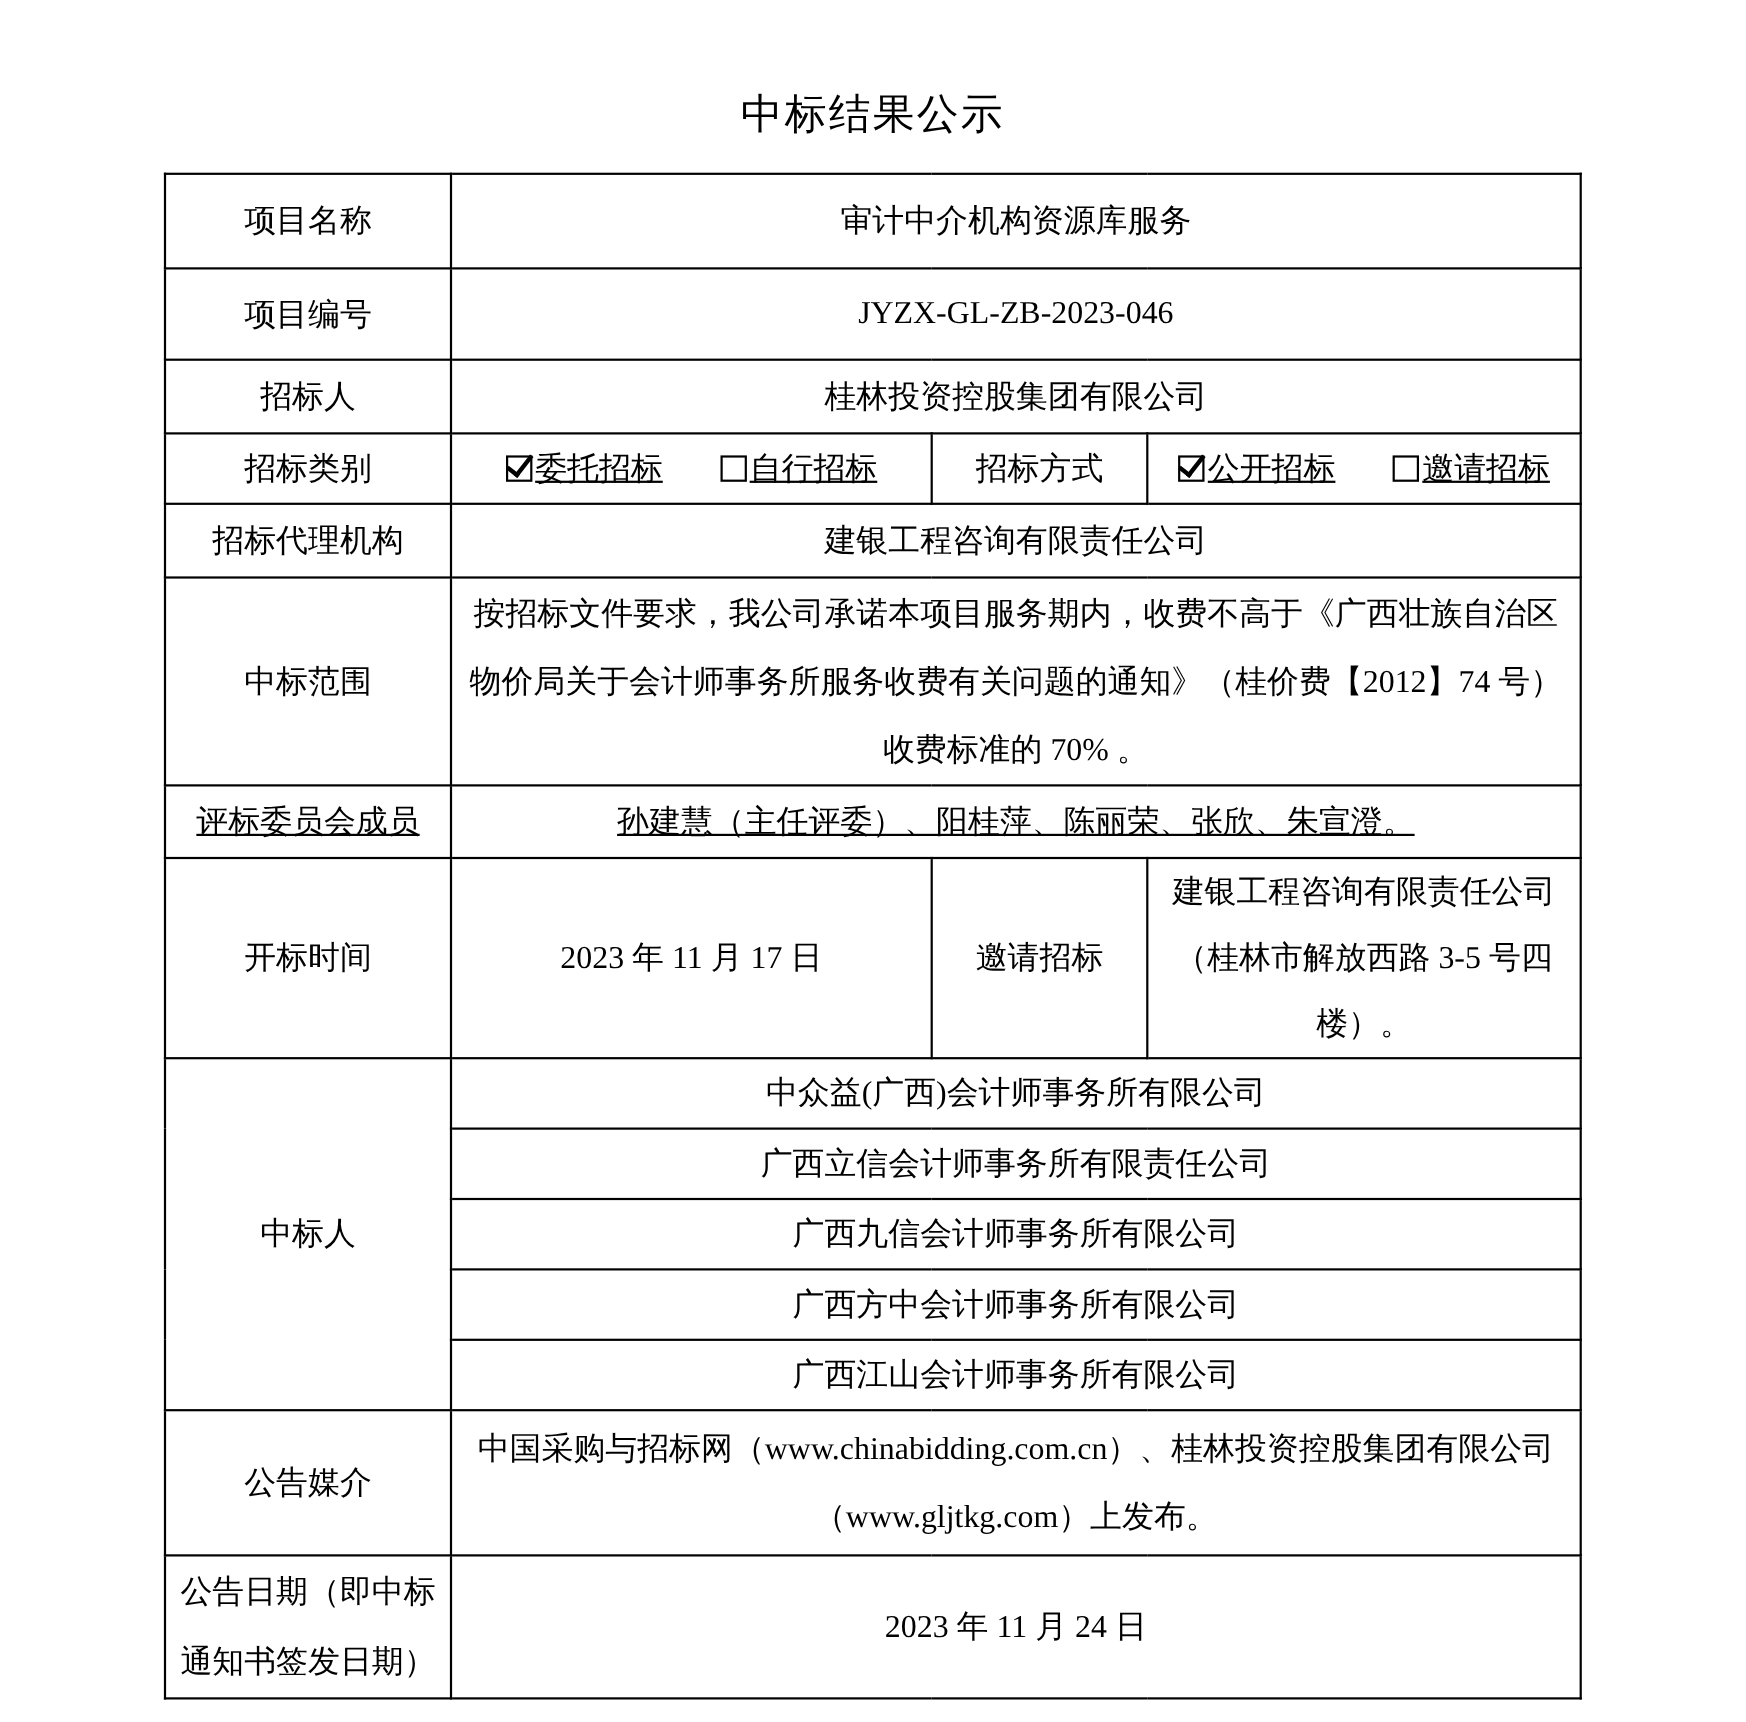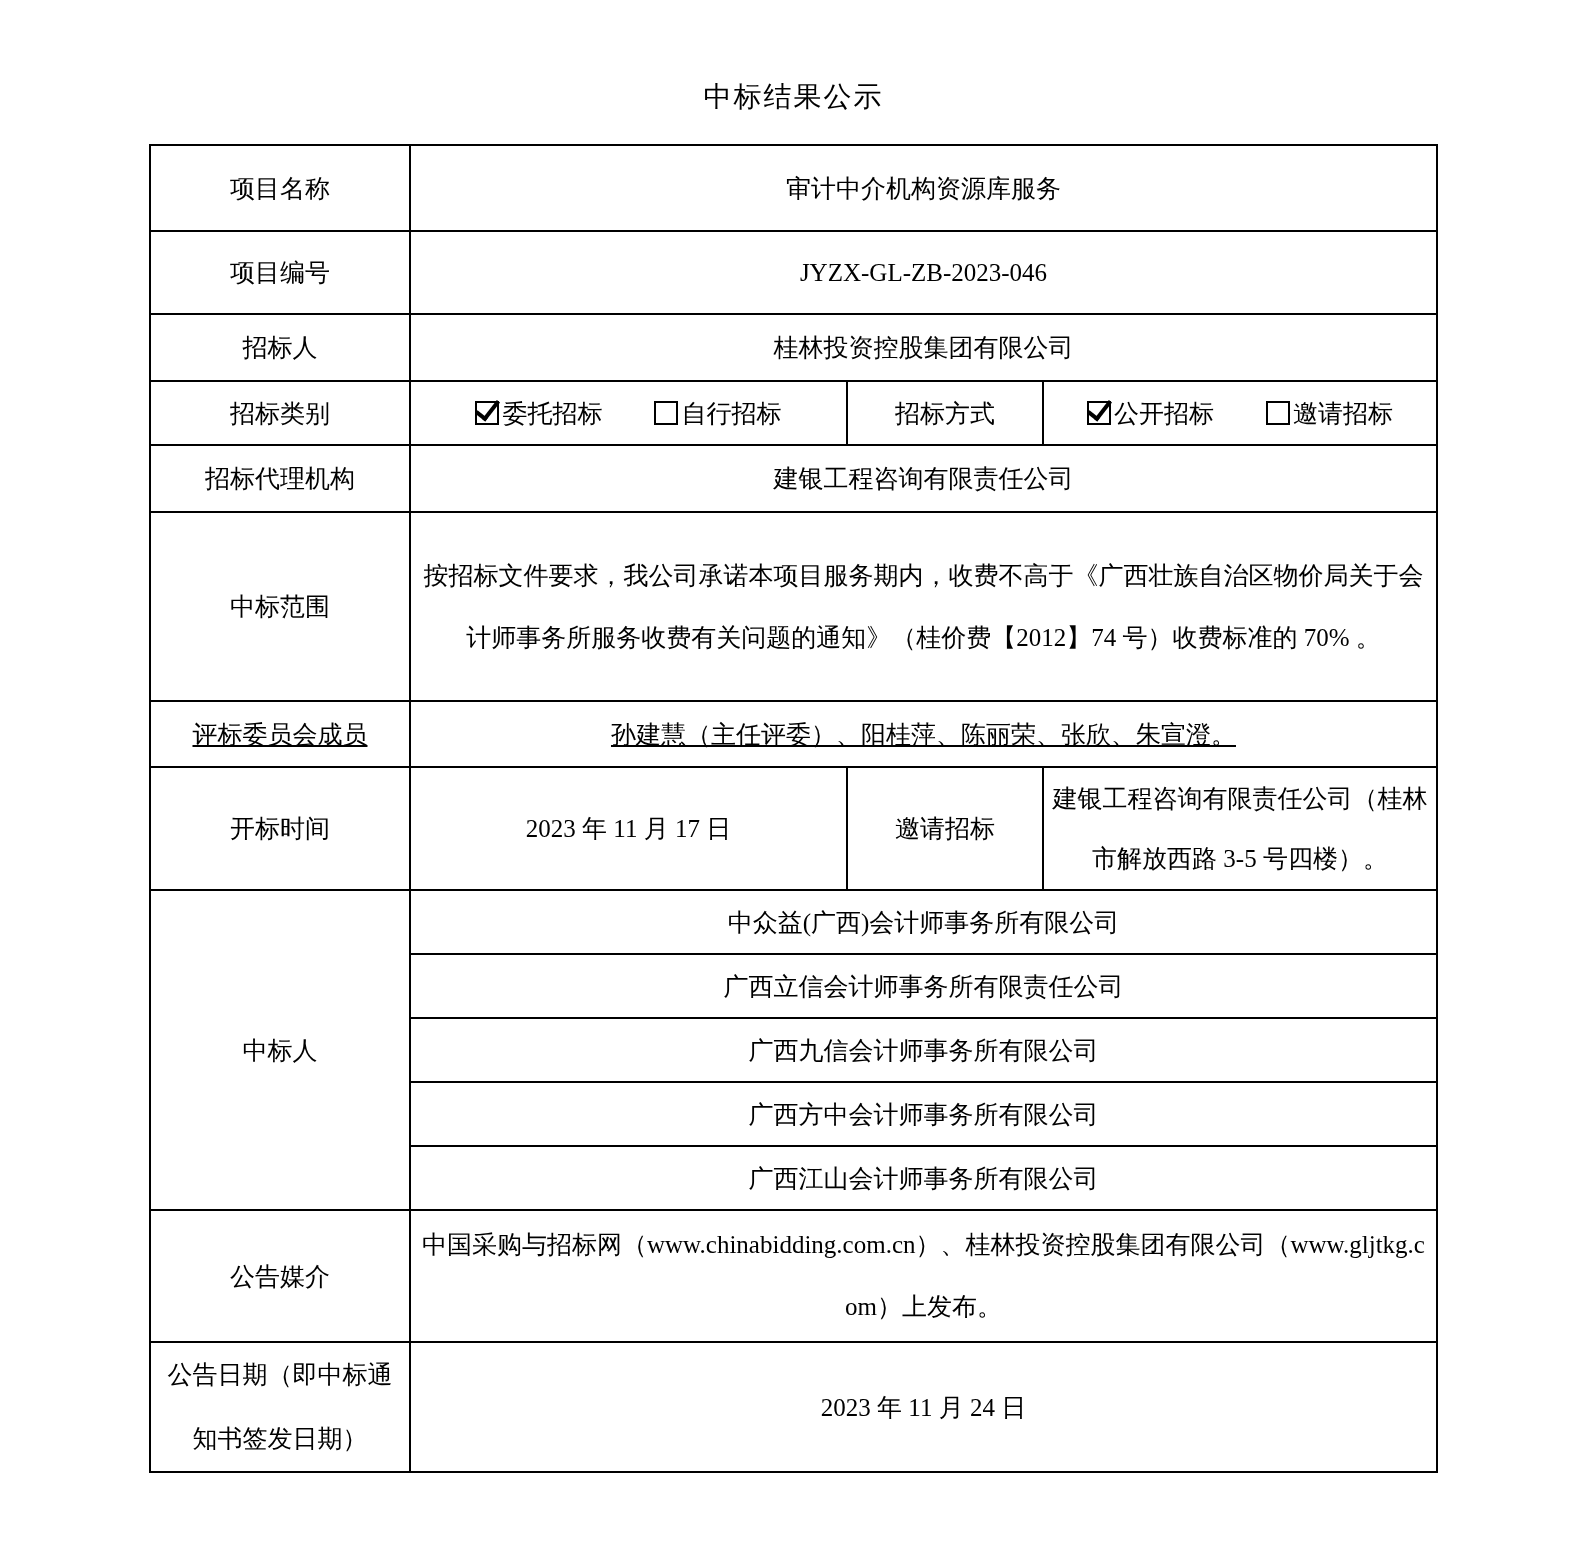"中标结果公示" .doc-title { font-size: 28px -> 38px }
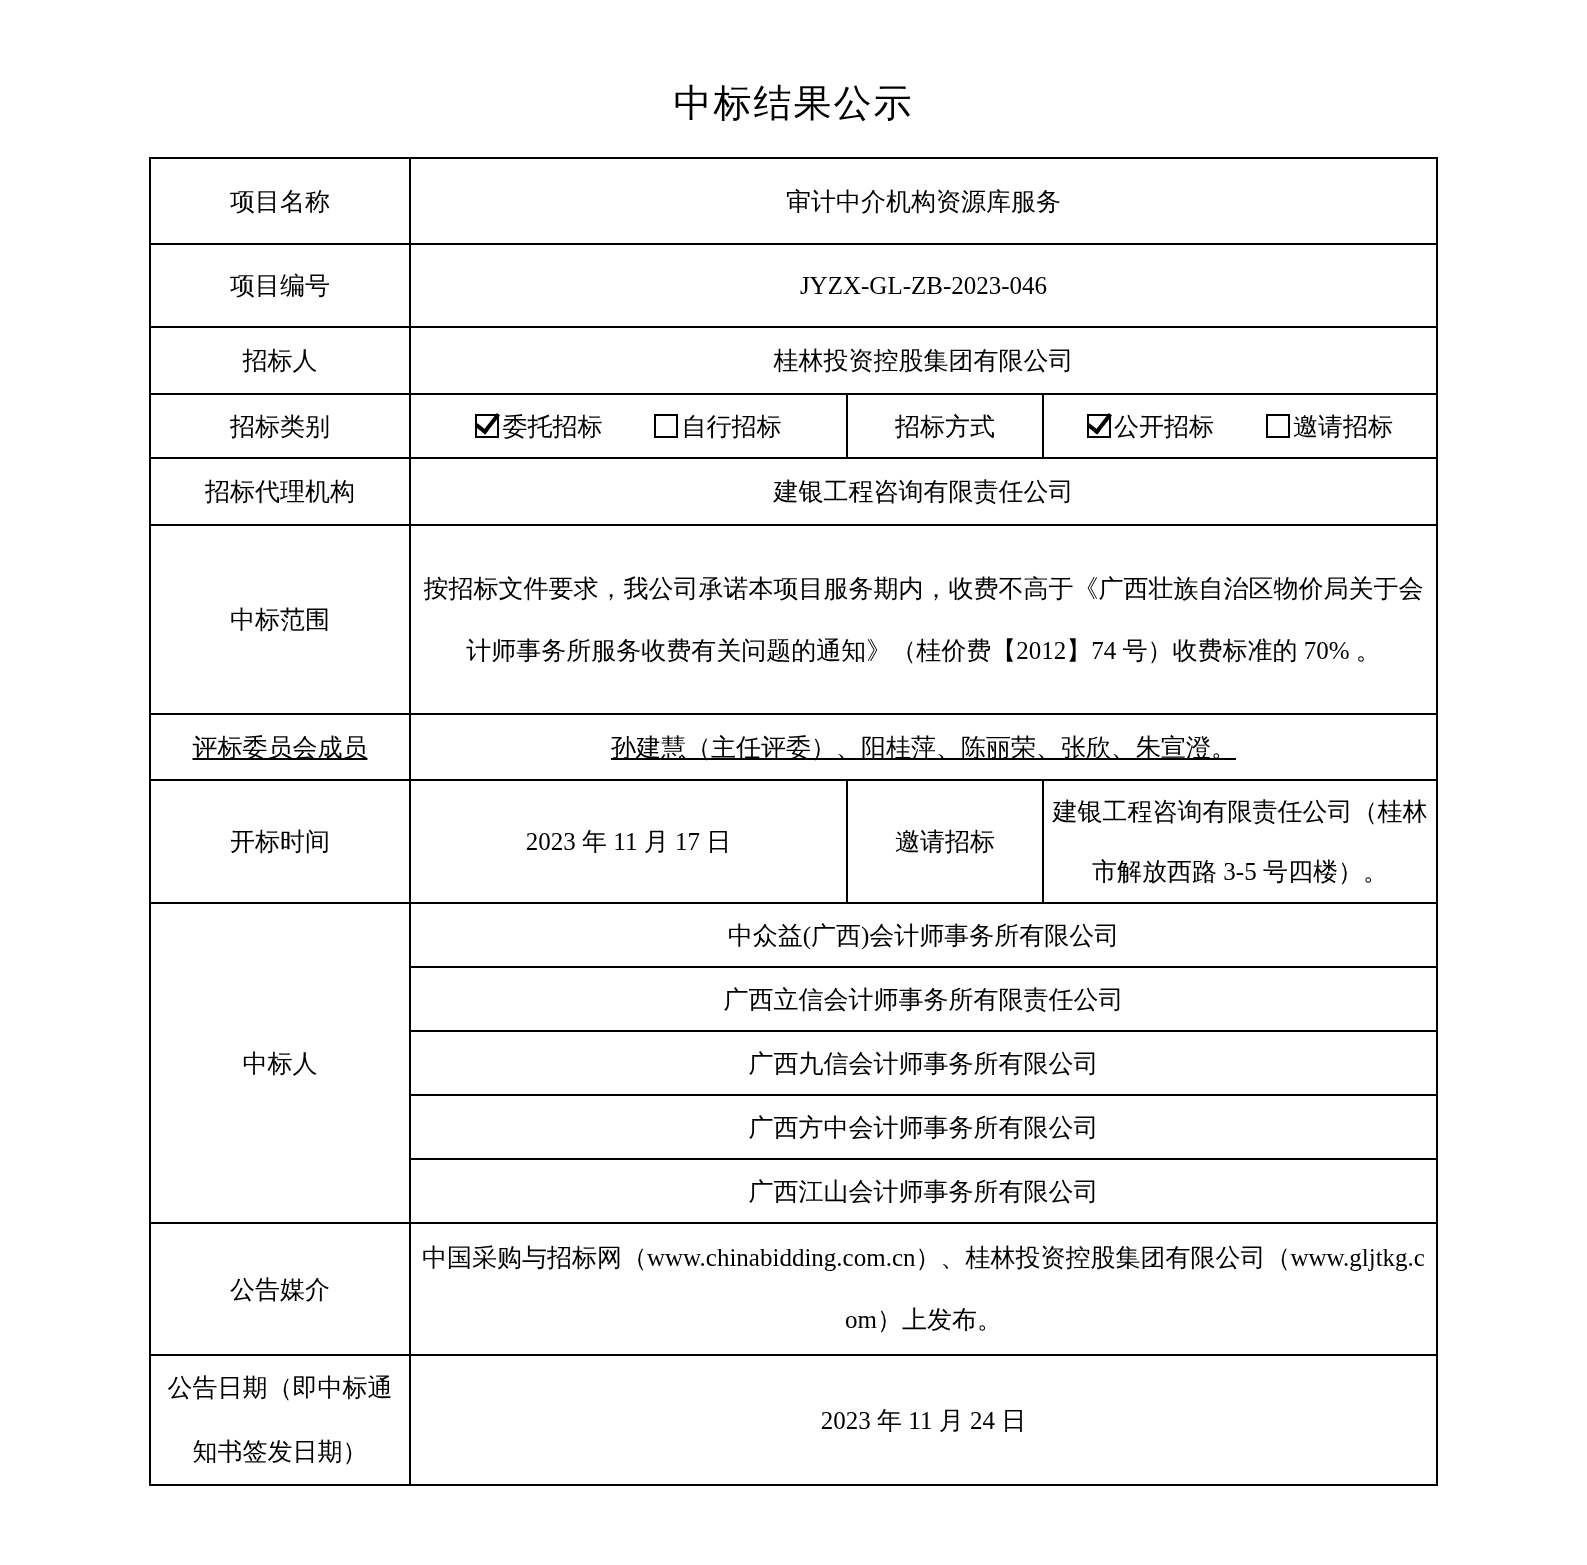"项目名称" table.result td { font-size: 25px -> 29px }
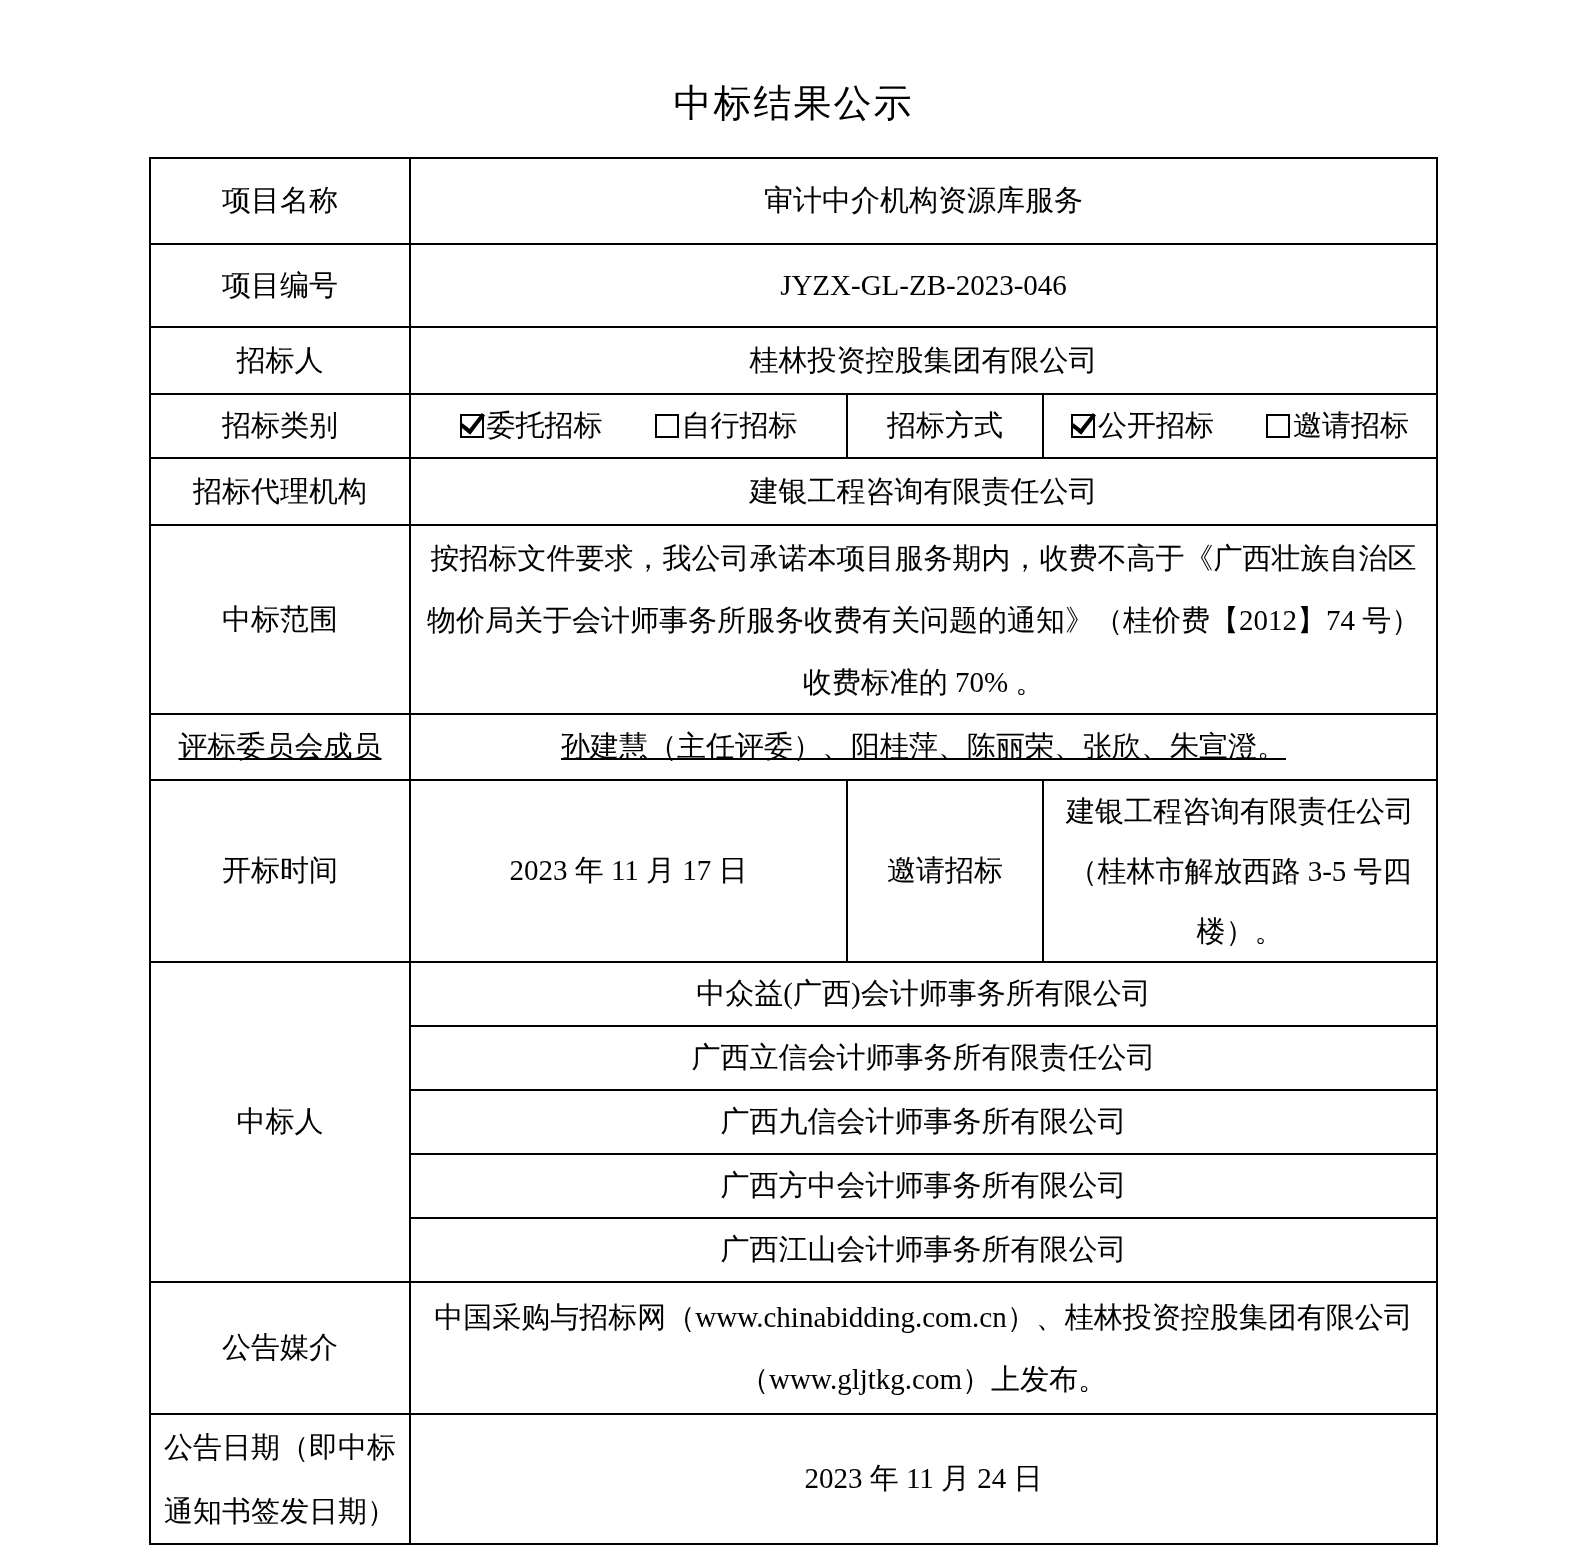"委托招标" .opt-wrap { text-decoration: none -> underline }
